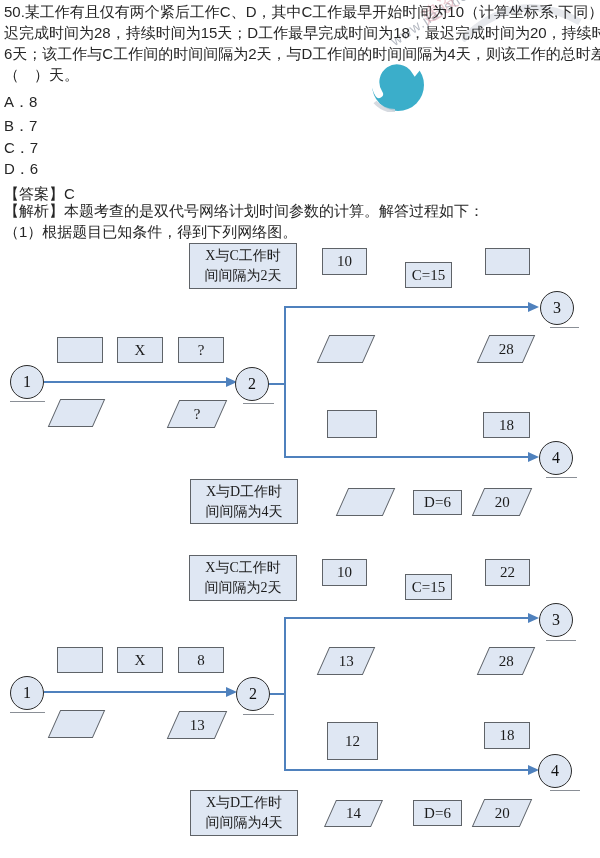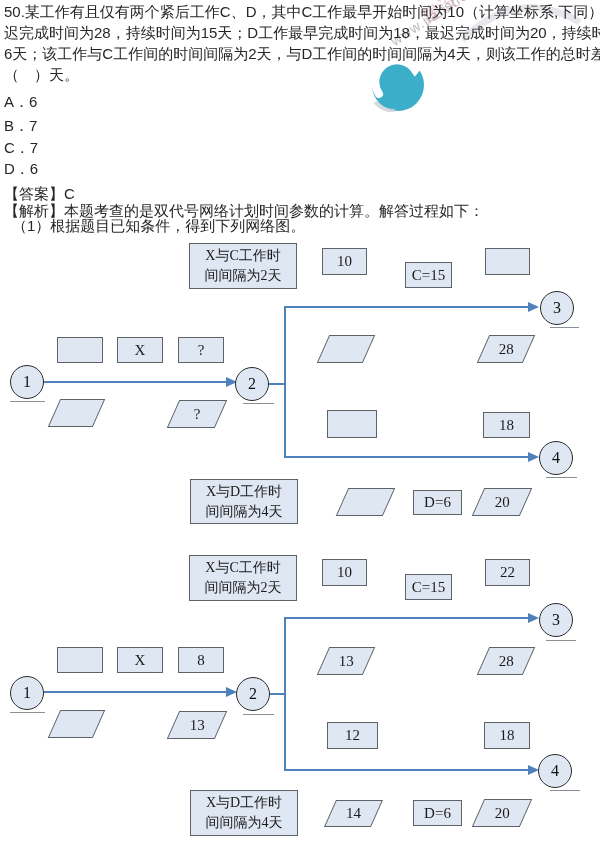"A．6" div.t { text: 6 -> 8 }
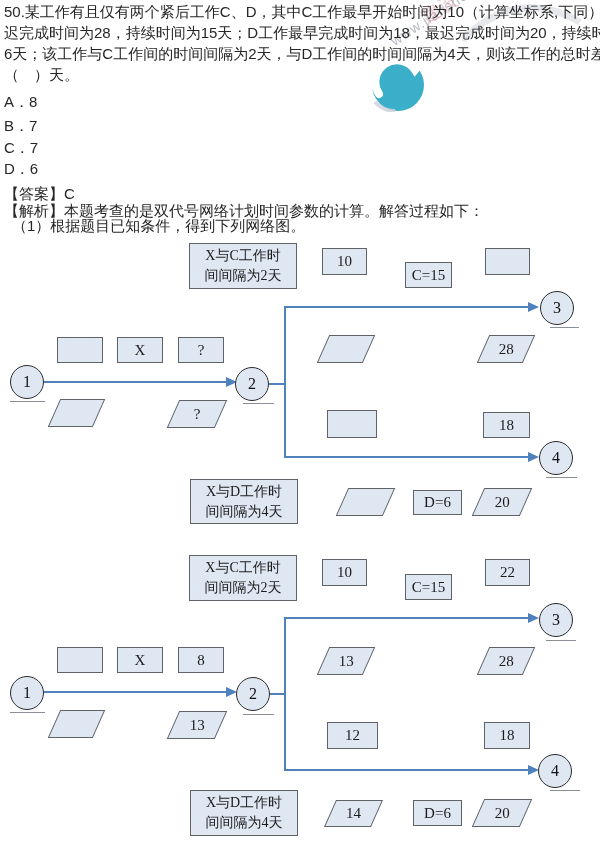"（1）根据题目已知条件，得到下列网络图。" div.t { margin-left: 8px -> none; top: 217px -> 223px }
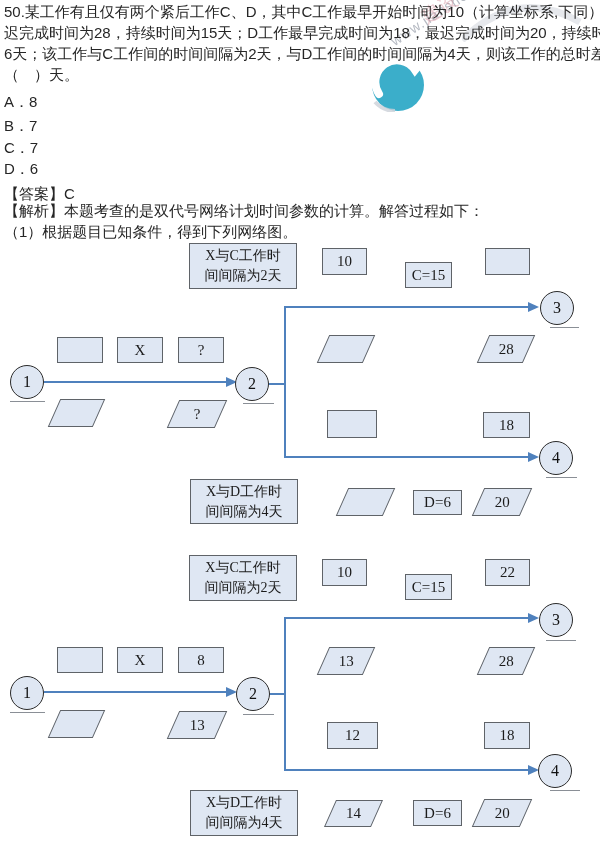"12" div.rect { height: 27px -> 38px }
